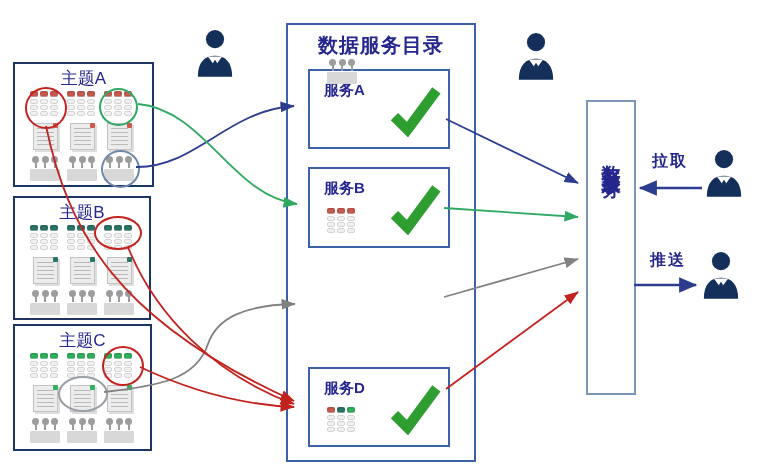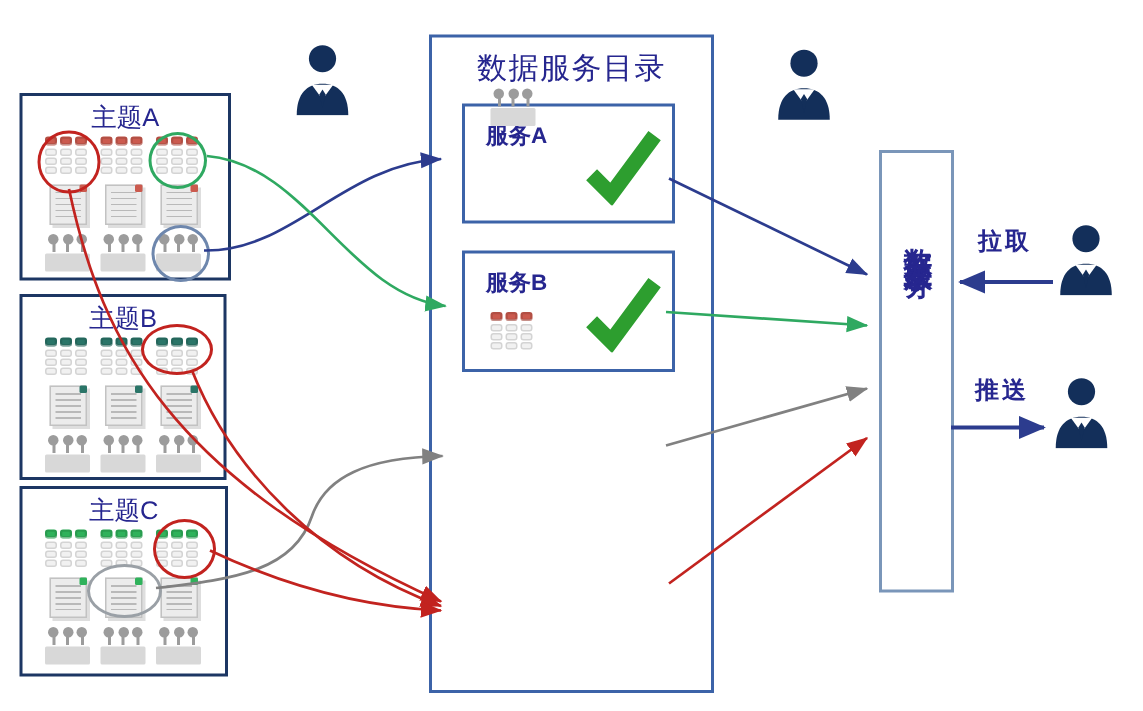"数据服务目录" .catalog-title { font-weight: normal -> bold }
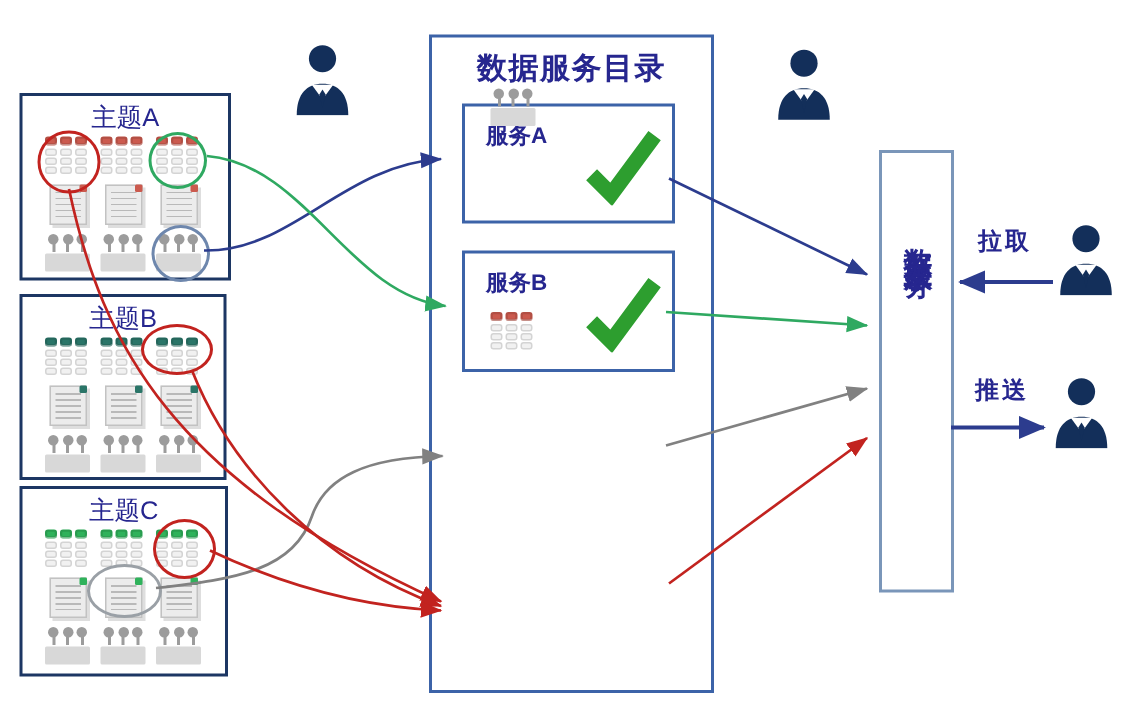"服务D" div.service { html: none -> <div> <div>服务D</div> <div> <div> <i></i> <i></i> <i></i> </div> <div> <i></i> <i></i> <i></i> </div> <div> <i></i> <i></i> <i></i> </div> <div> <i></i> <i></i> <i></i> </div> </div> <svg> <path></path> </svg> </div> }
